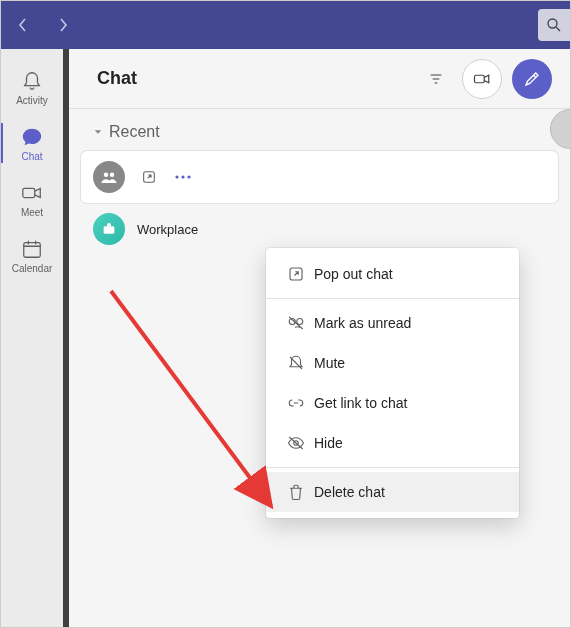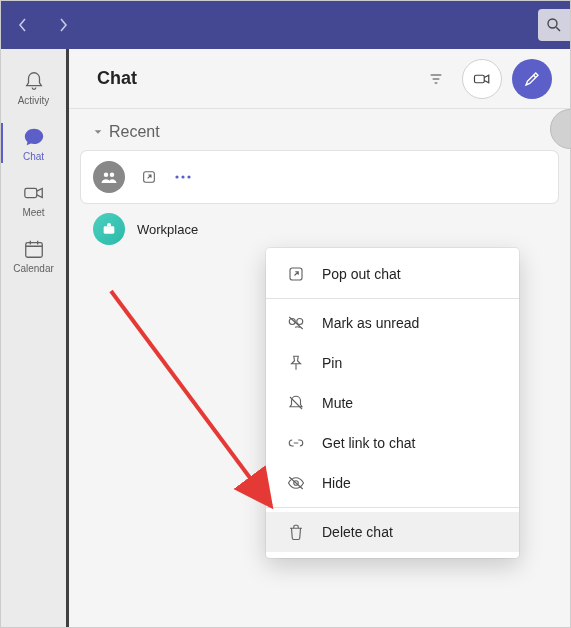"Activity" .leftnav { border-right: 3px solid #404040 -> 6px solid #404040 }
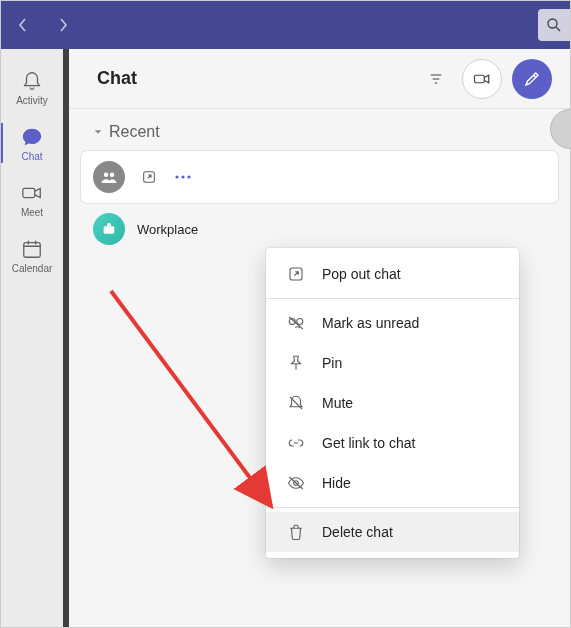"Pop out chat" .menu-item { gap: 16px -> 8px }
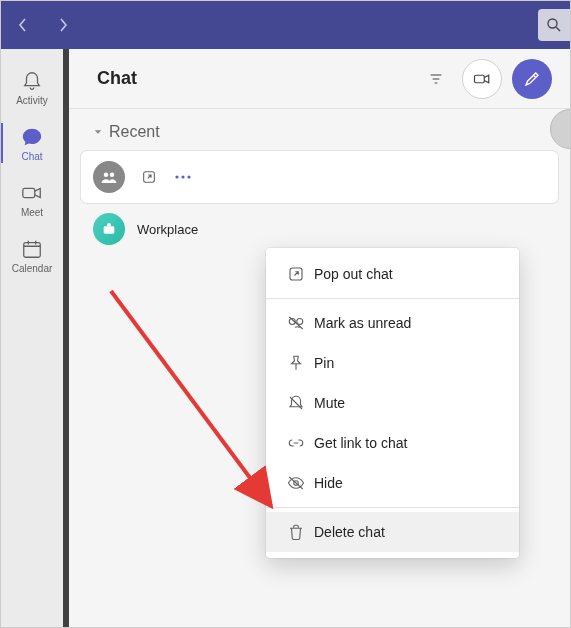"Pin" div.menu-item { html: <div> <span> <svg> <path></path> </svg> </span> <span>Pin</span> </div> -> none }
